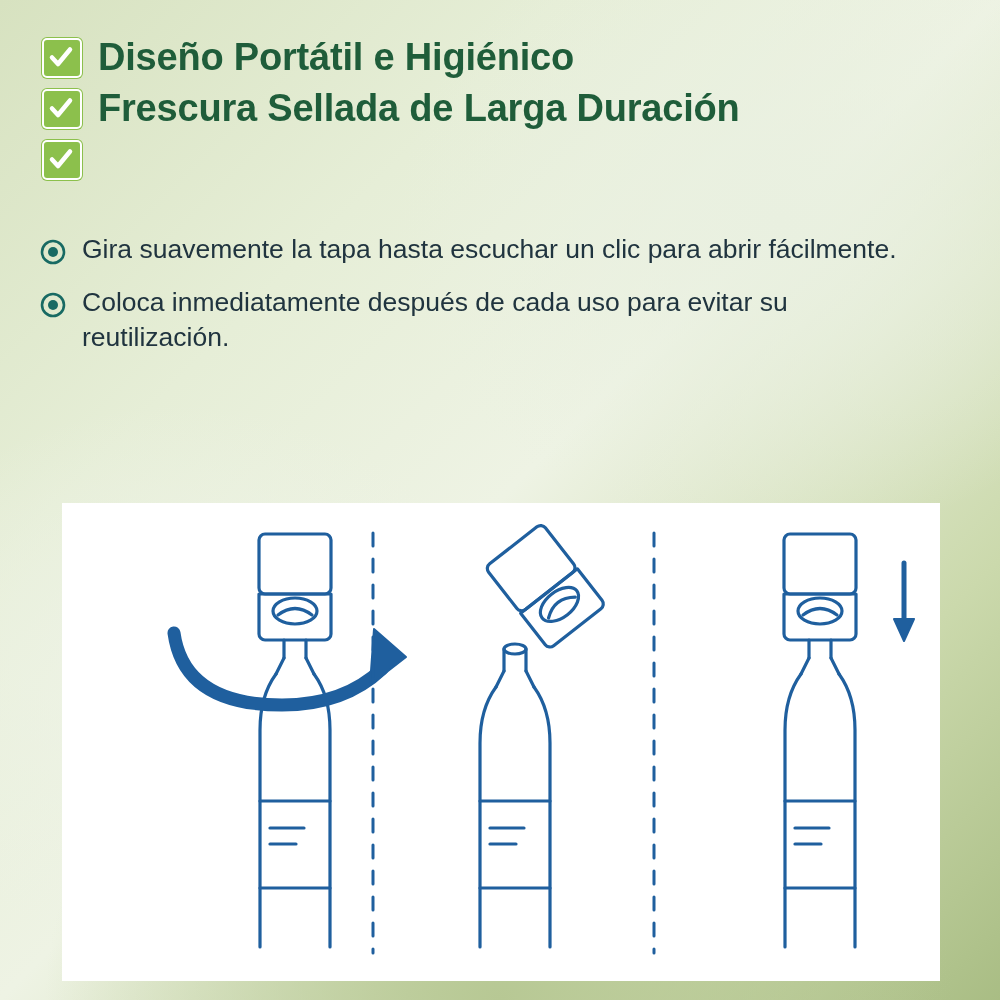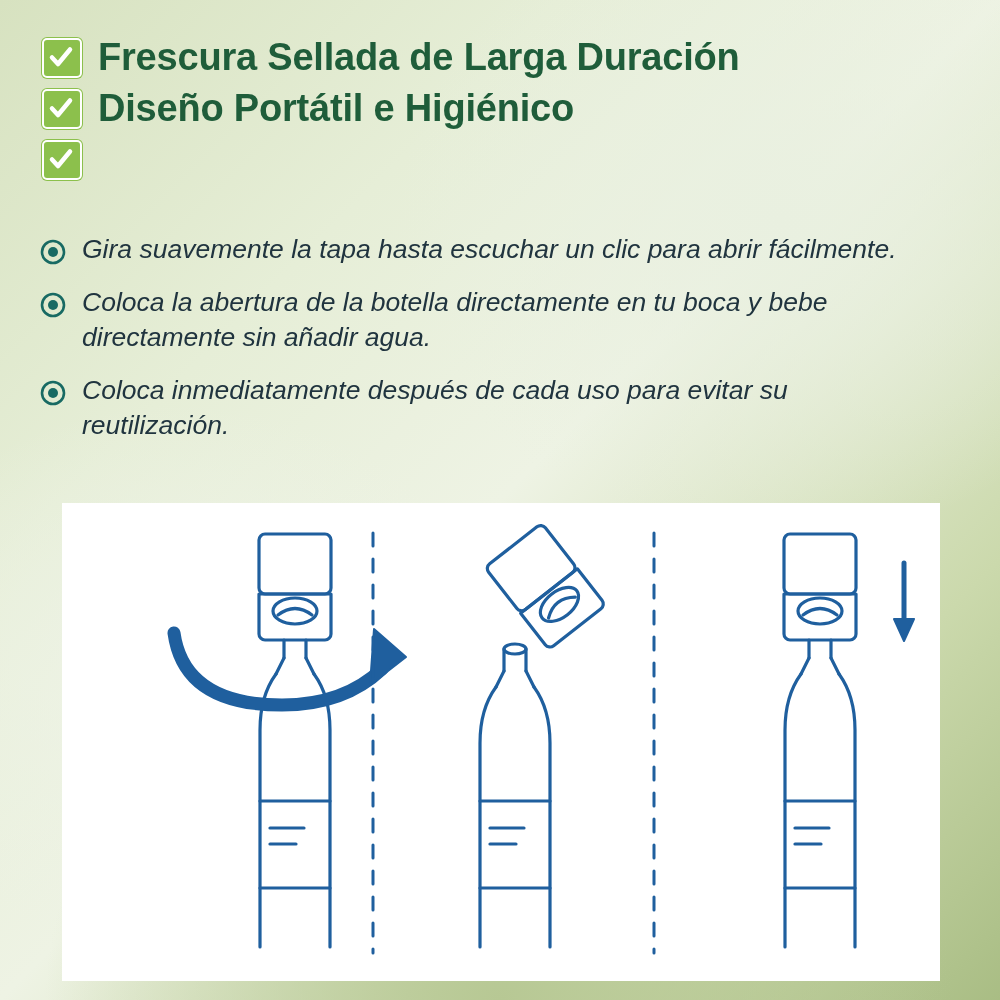"Frescura Sellada de Larga Duración" div.headline-row { order: before "Diseño Portátil e Higiénico" -> after "Diseño Portátil e Higiénico" }
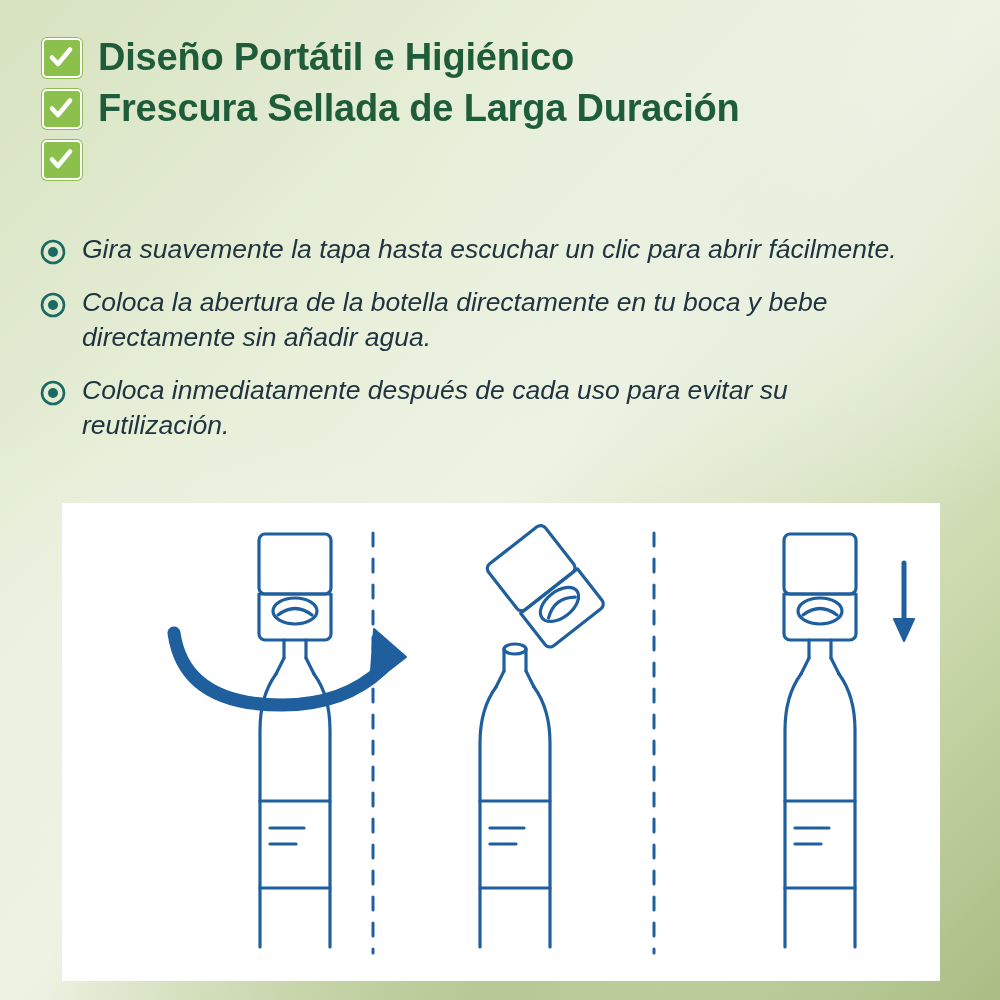"Gira suavemente la tapa hasta" .bullet-row { font-style: italic -> none }
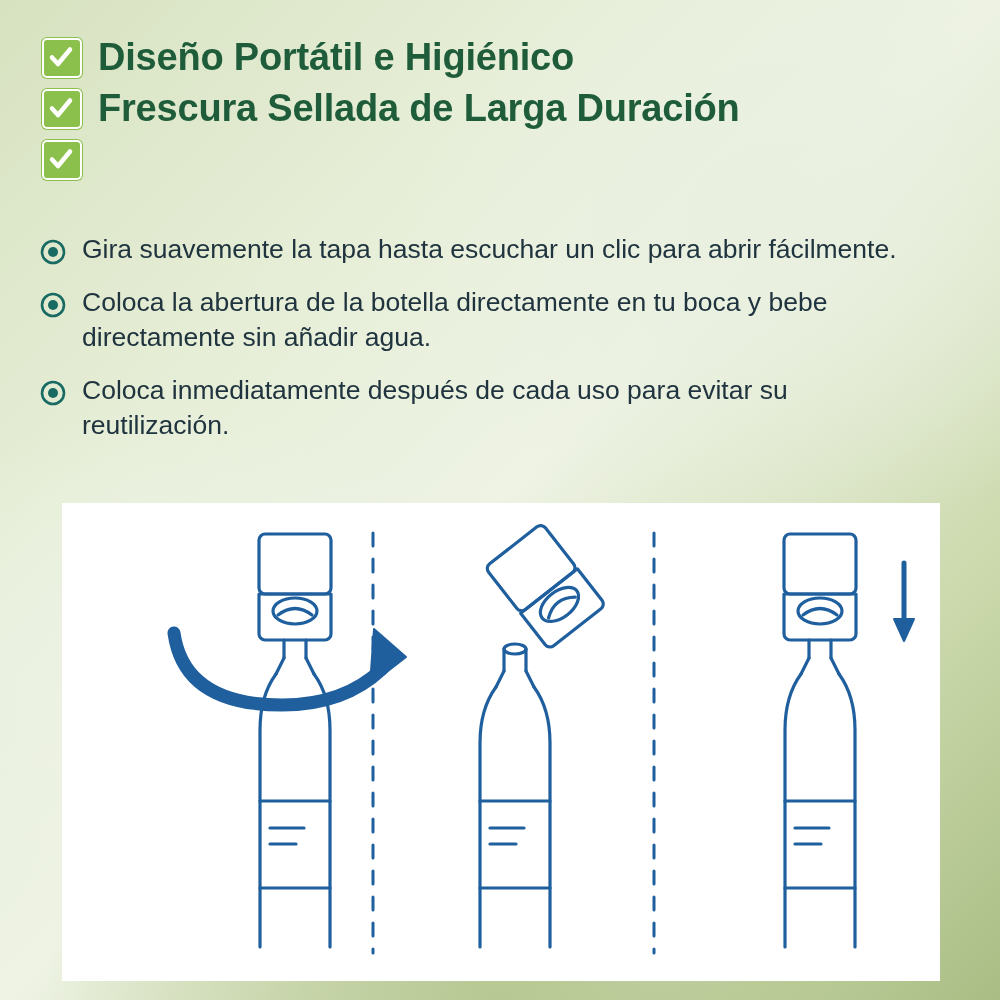"Coloca la abertura de la" div.bullet-row { html: <div> <span> <svg> <circle></circle> <circle></circle> </svg> </span> <span>Coloca la abertura de la botella directamente en tu boca y bebe directamente sin añadir agua.</span> </div> -> none }
